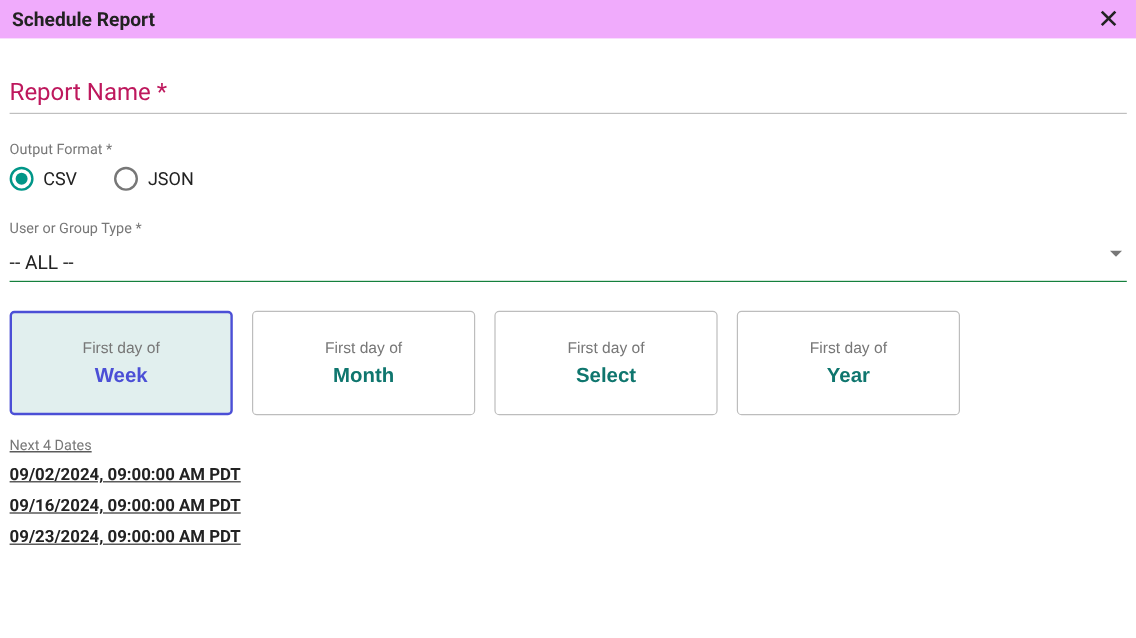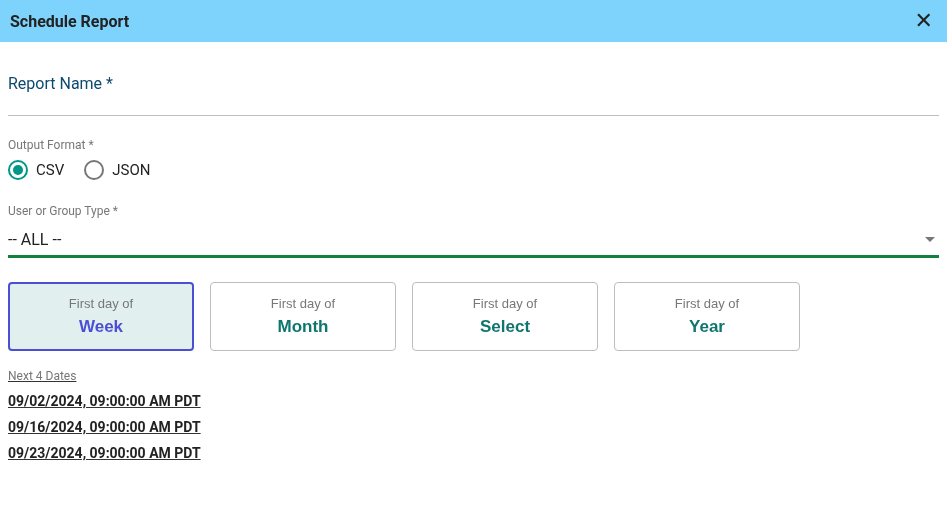"Schedule Report" .header { background: #7dd3fc -> #f0abfc; height: 42px -> 32px }
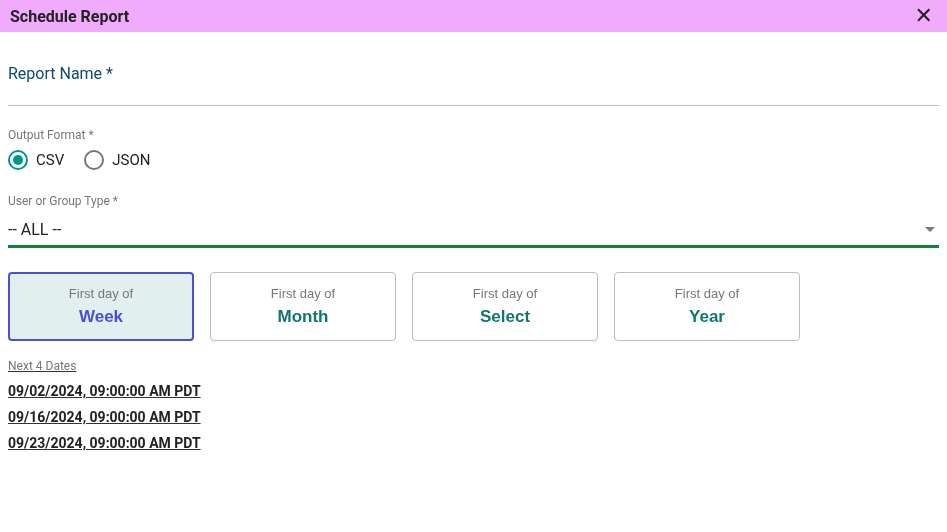"Report Name *" .floating-label { color: #0c4a6e -> #be185d; font-size: 16px -> 20px; margin-bottom: 20px -> 4px }
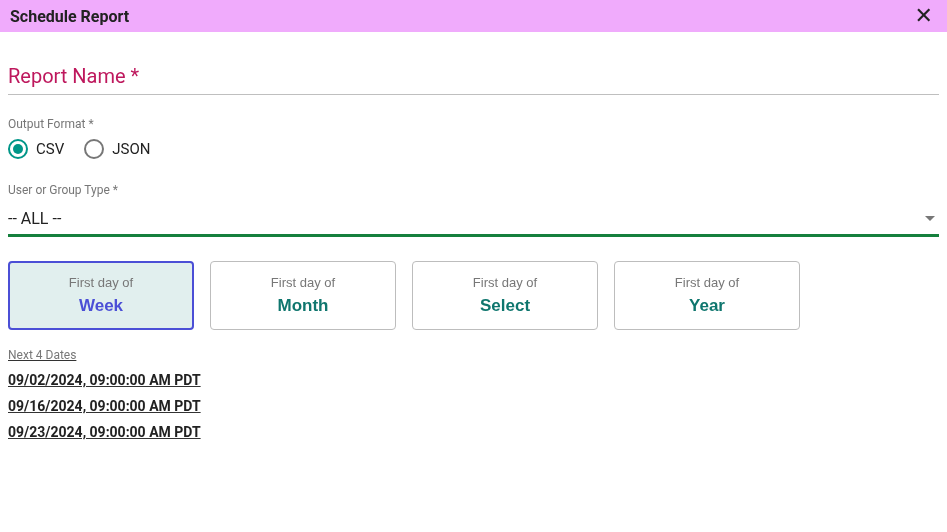"CSV" .radio-row { gap: 20px -> 31px }
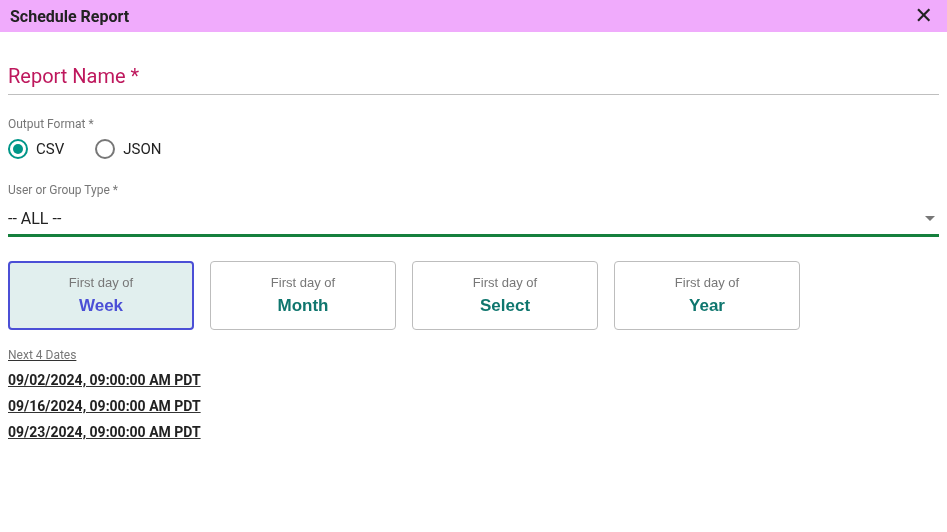"-- ALL --" .select-wrap { align-items: center -> flex-start; border-bottom: 3px solid #15803d -> 1px solid #15803d }
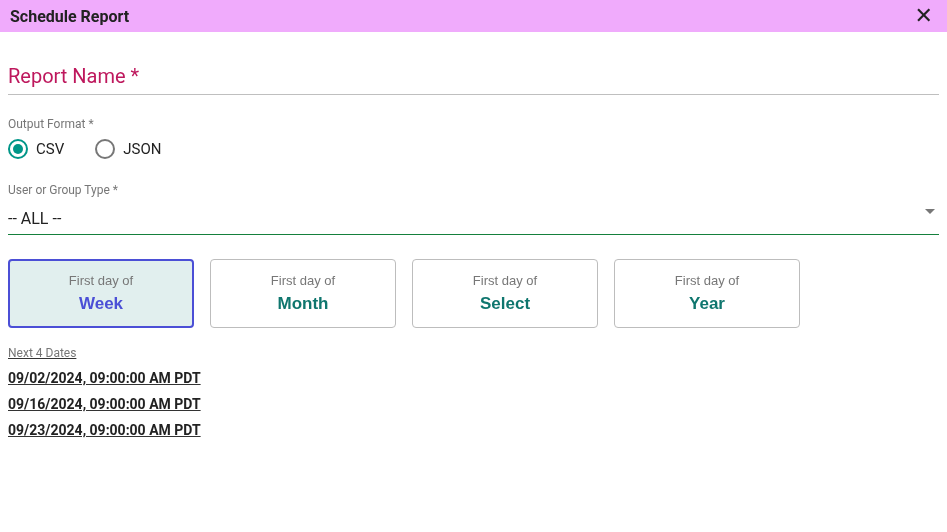"First day of" .interval-card { height: 69px -> 87px }
